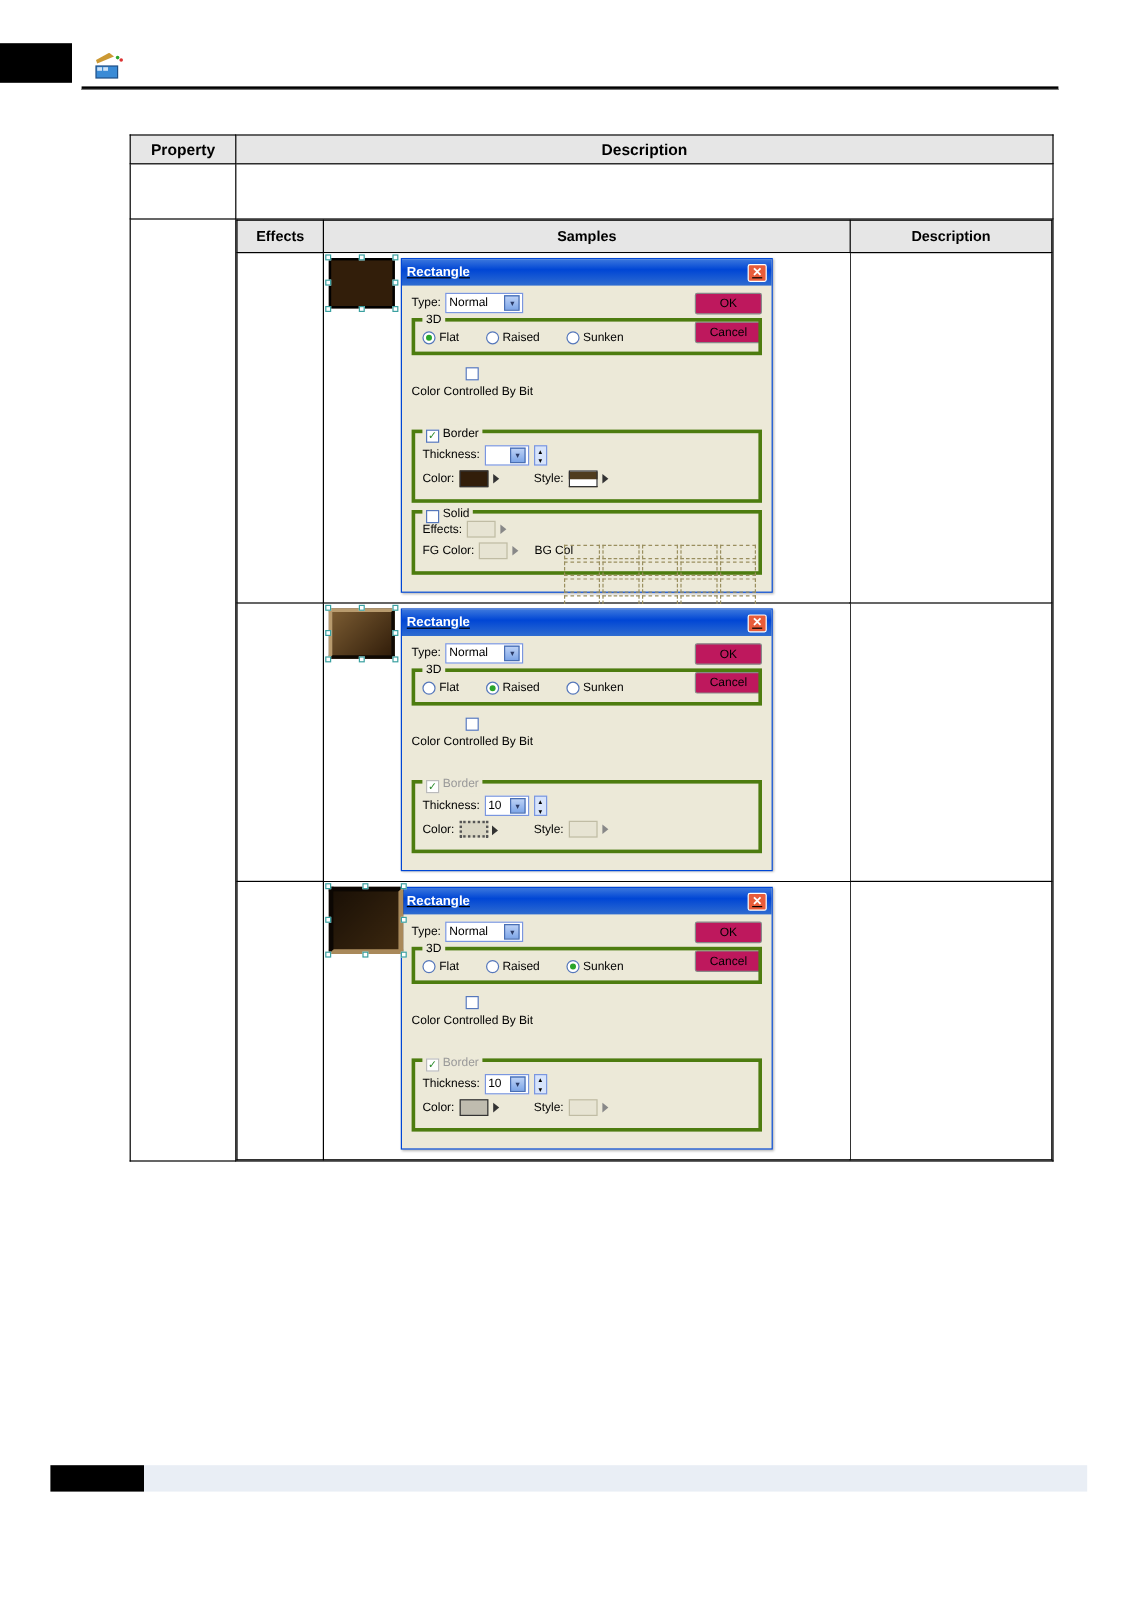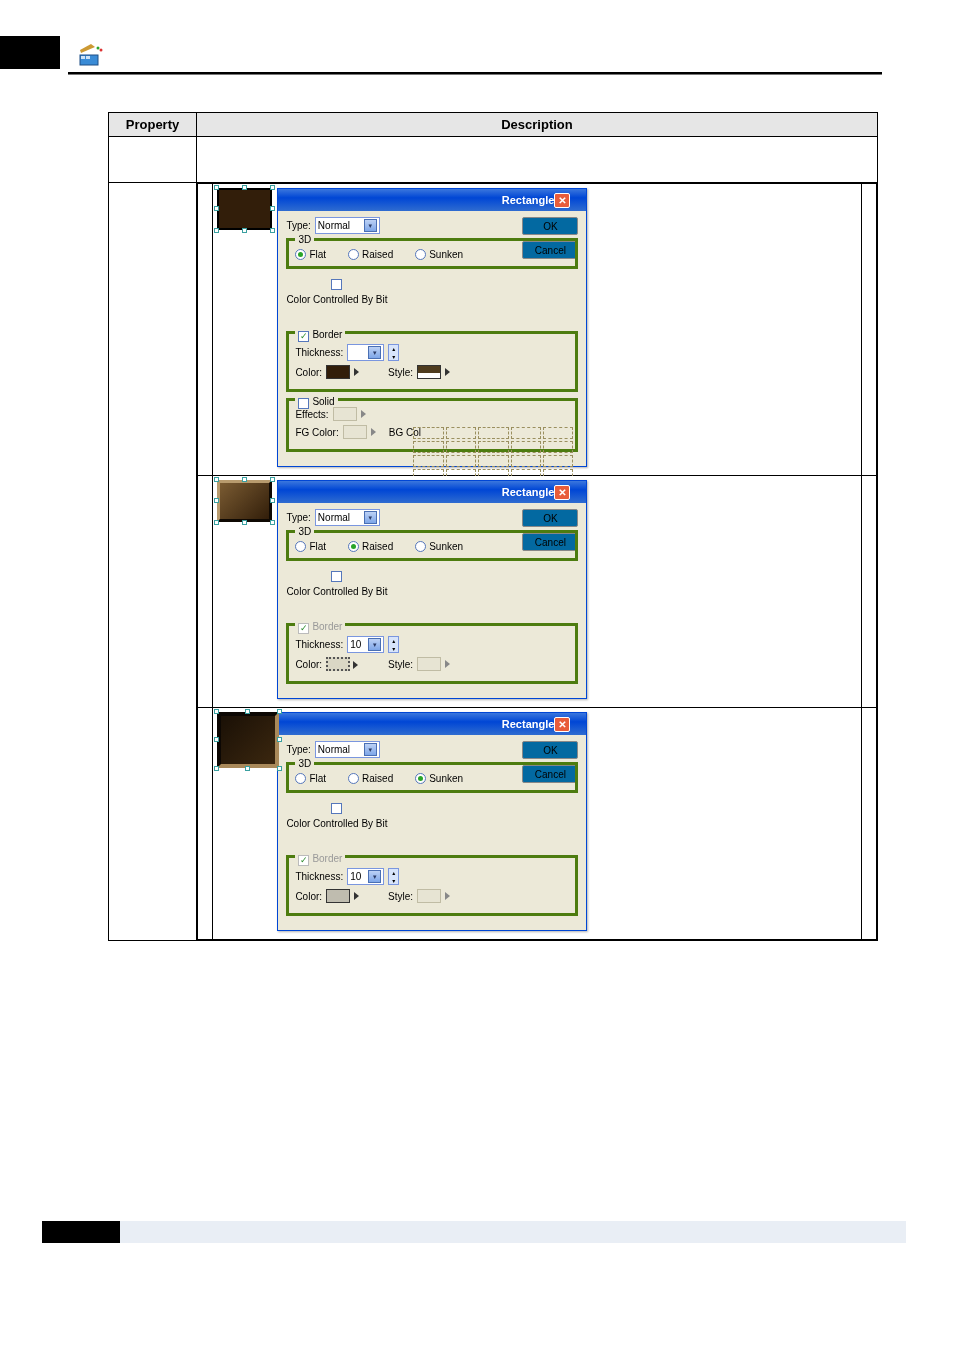"Effects" tr { html: none -> <tr> <th>Effects</th> <th>Samples</th> <th>Description</th> </tr> }
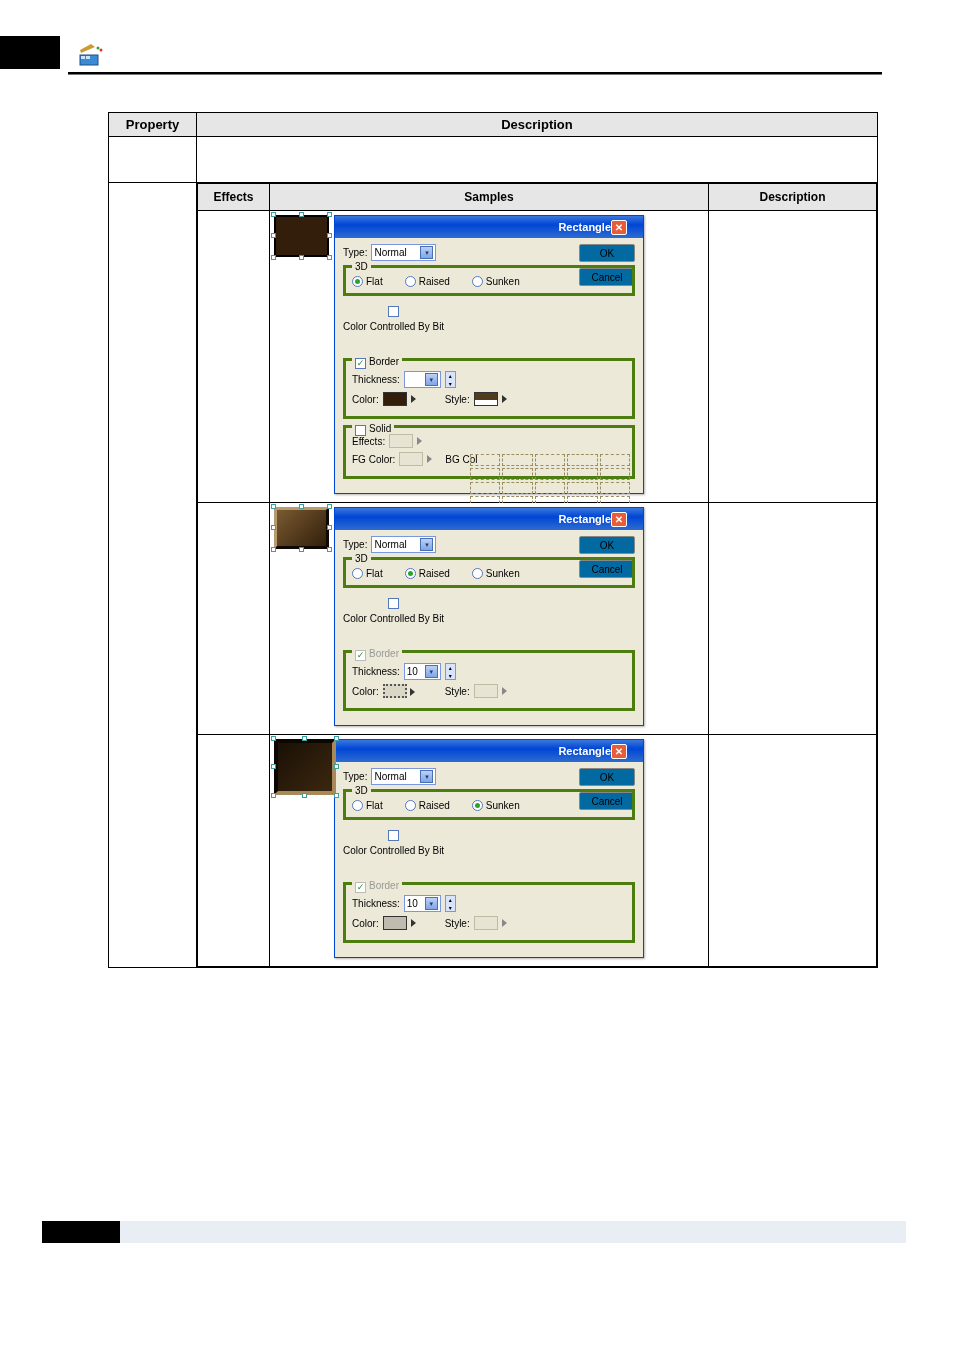"Rectangle" .tb { justify-content: flex-end -> space-between; padding: 0 16px -> 0 4px; text-decoration: none -> underline }
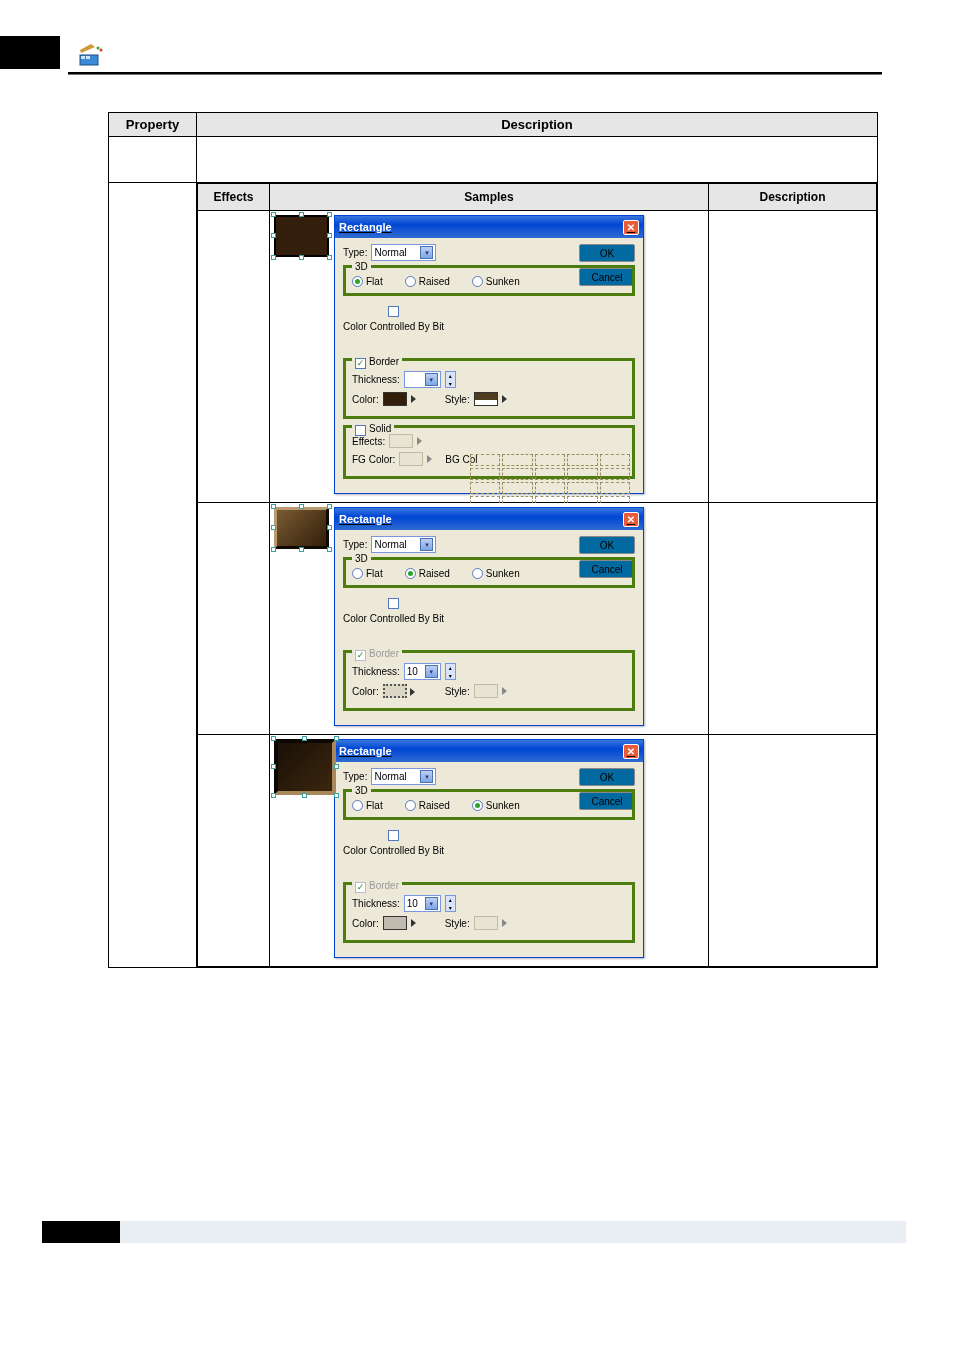"OK" .btn { background: #0369a1 -> #be185d }
